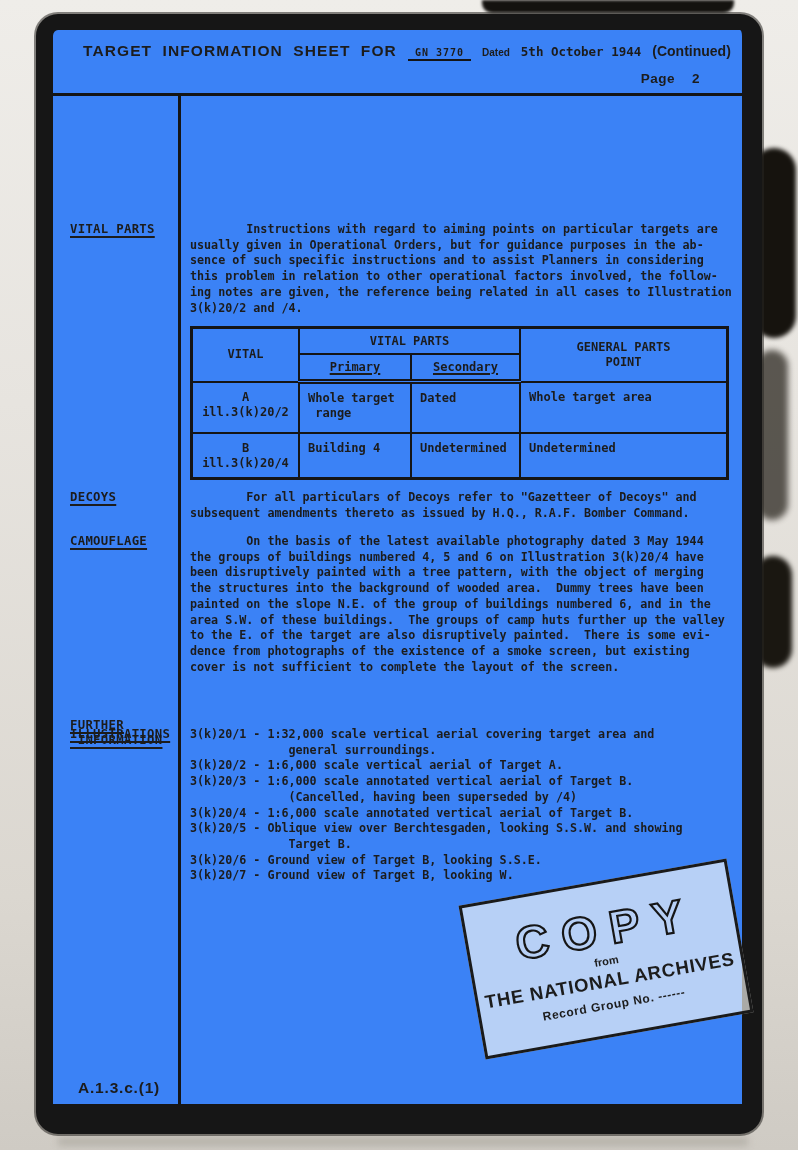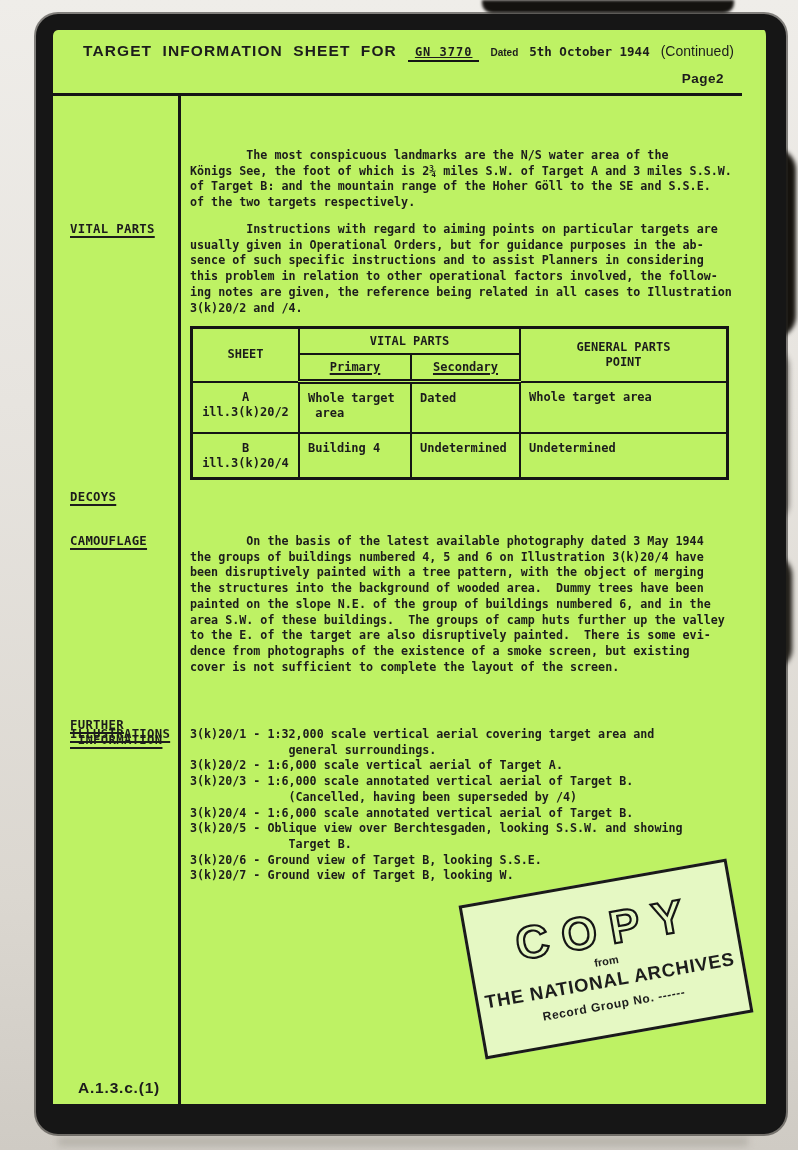"TARGET INFORMATION SHEET FOR" .page { background: #bef264 -> #3b82f6; padding-left: 24px -> none }
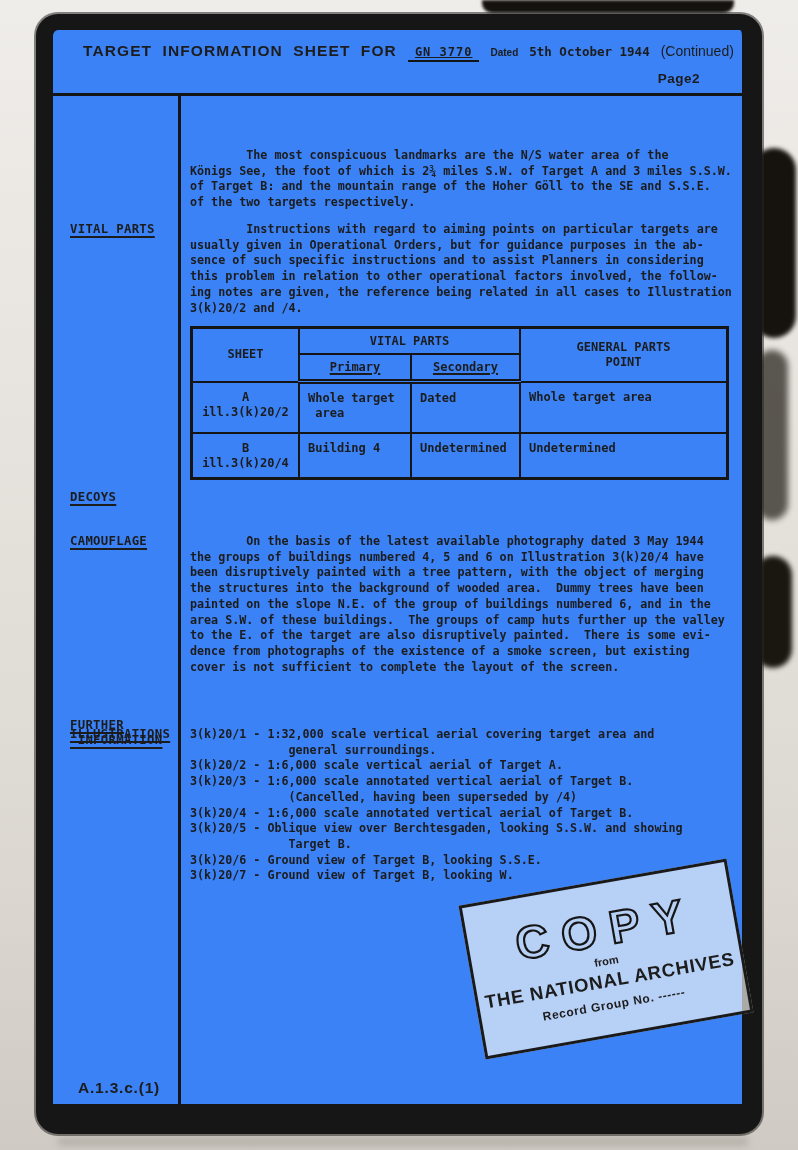"GN 3770" .target-ref { font-size: 12px -> 10px; text-decoration: underline -> none }
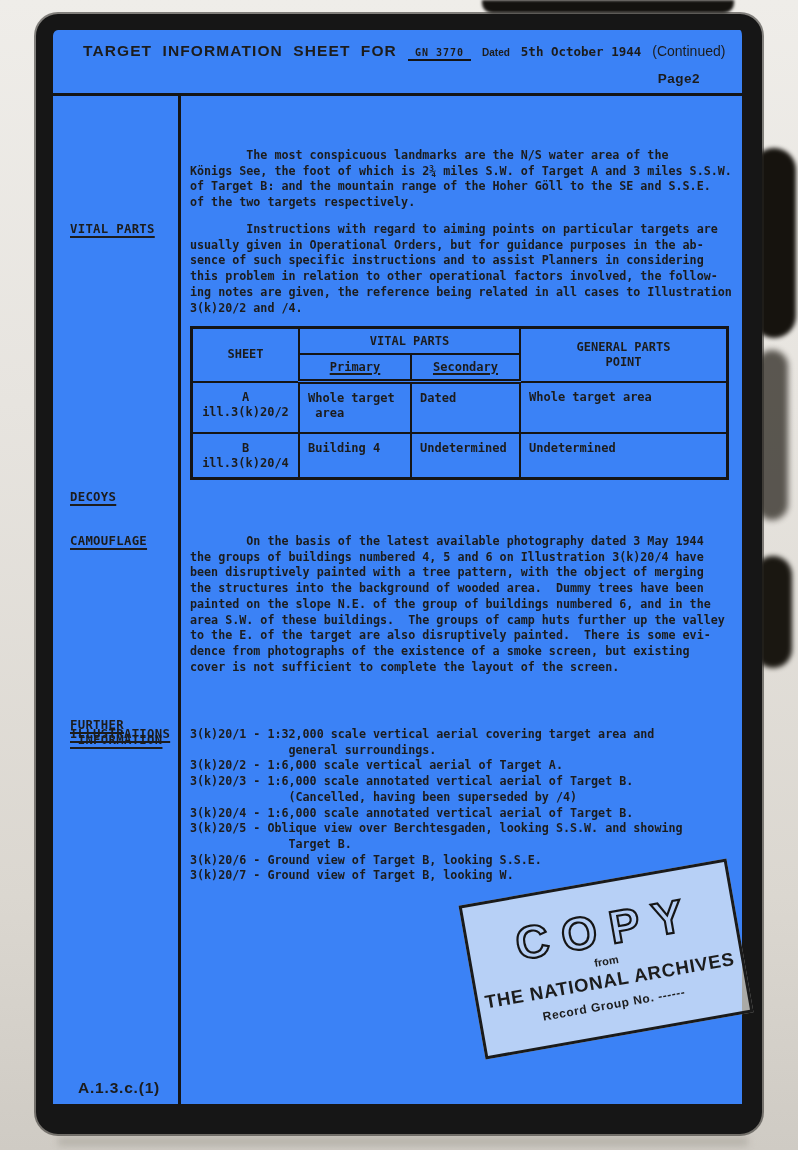"(Continued)" .continued { font-weight: 400 -> 700 }
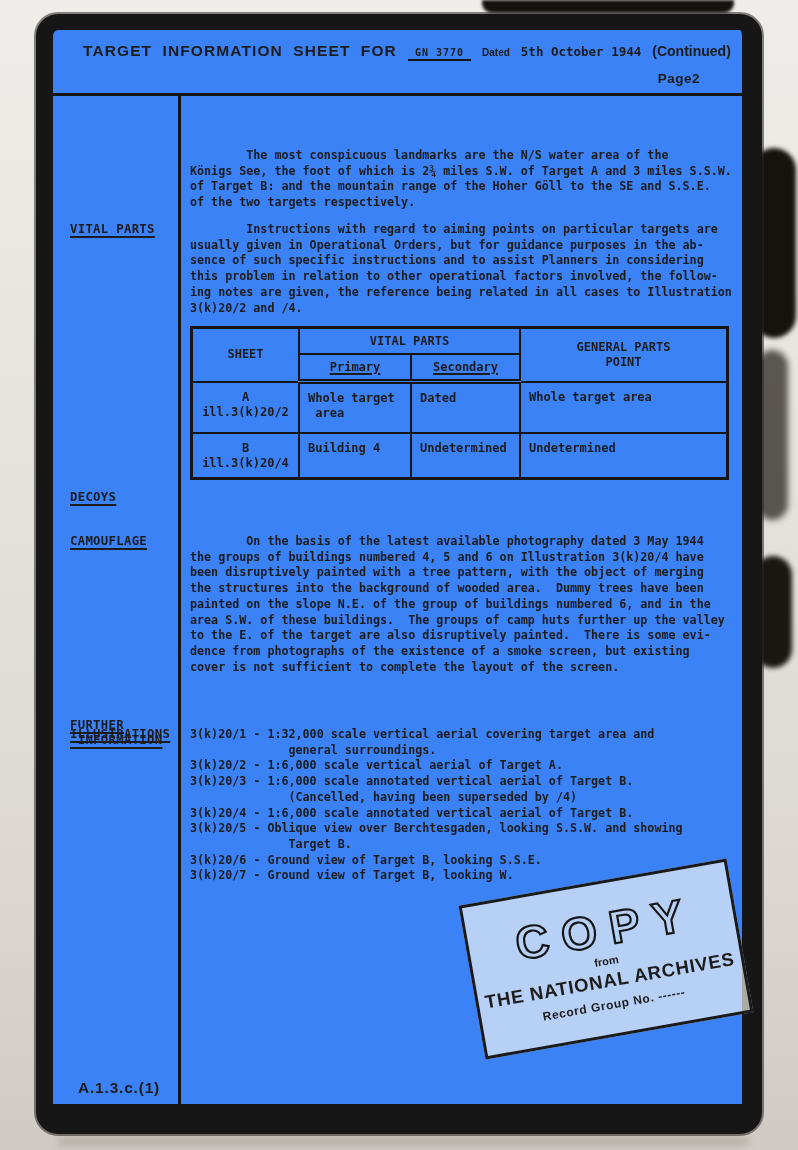"Page" .page-num-row { gap: none -> 17px }
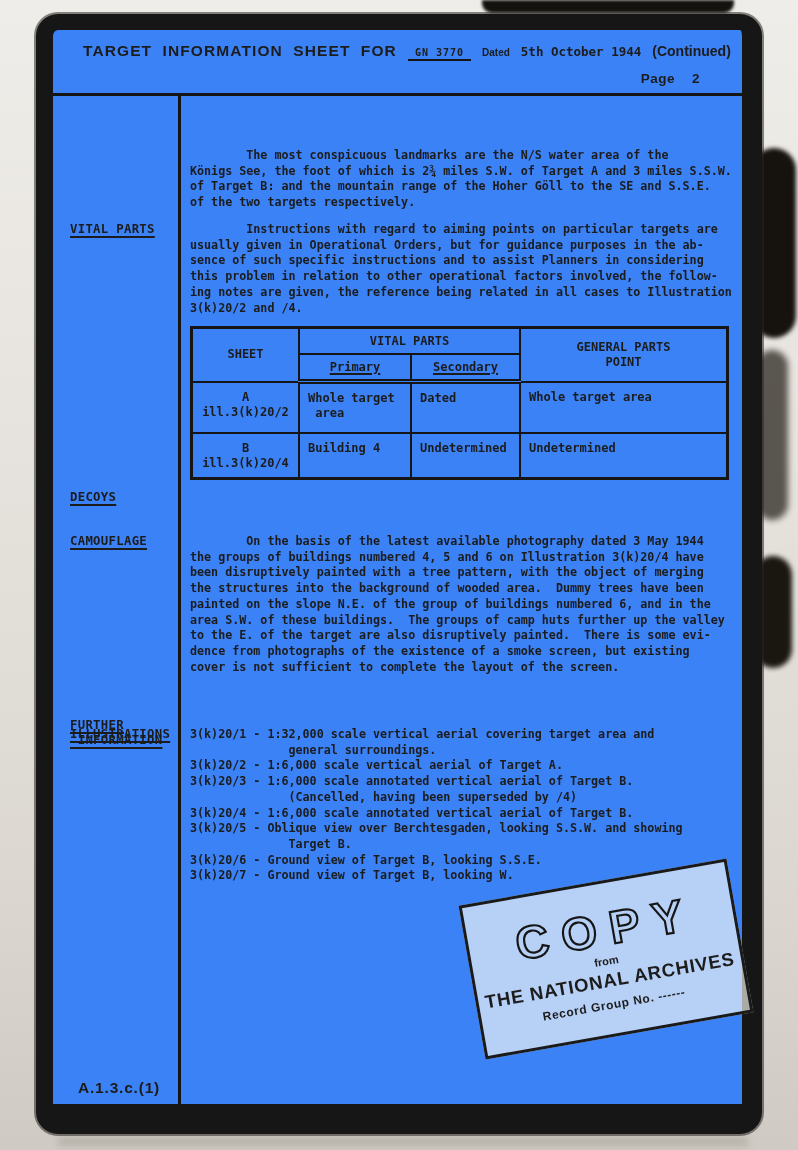"The most conspicuous landmarks are" div.body-text { html: <div> The most conspicuous landmarks are the N/S water area of the Königs See, the foot of which is 2¾ miles S.W. of Target A and 3 miles S.S.W. of Target B: and the mountain range of the Hoher Göll to the SE and S.S.E. of the two targets respectively.</div> -> none }
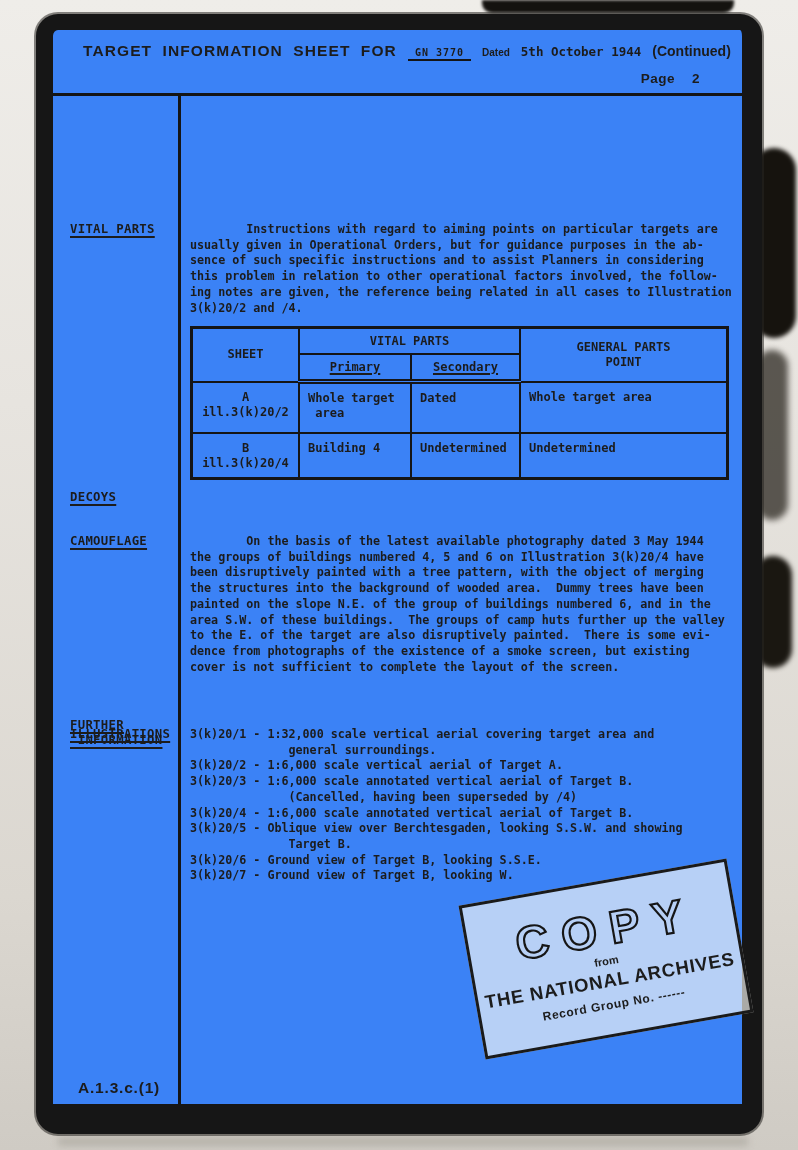"SHEET" th.h-target { text: SHEET -> VITAL }
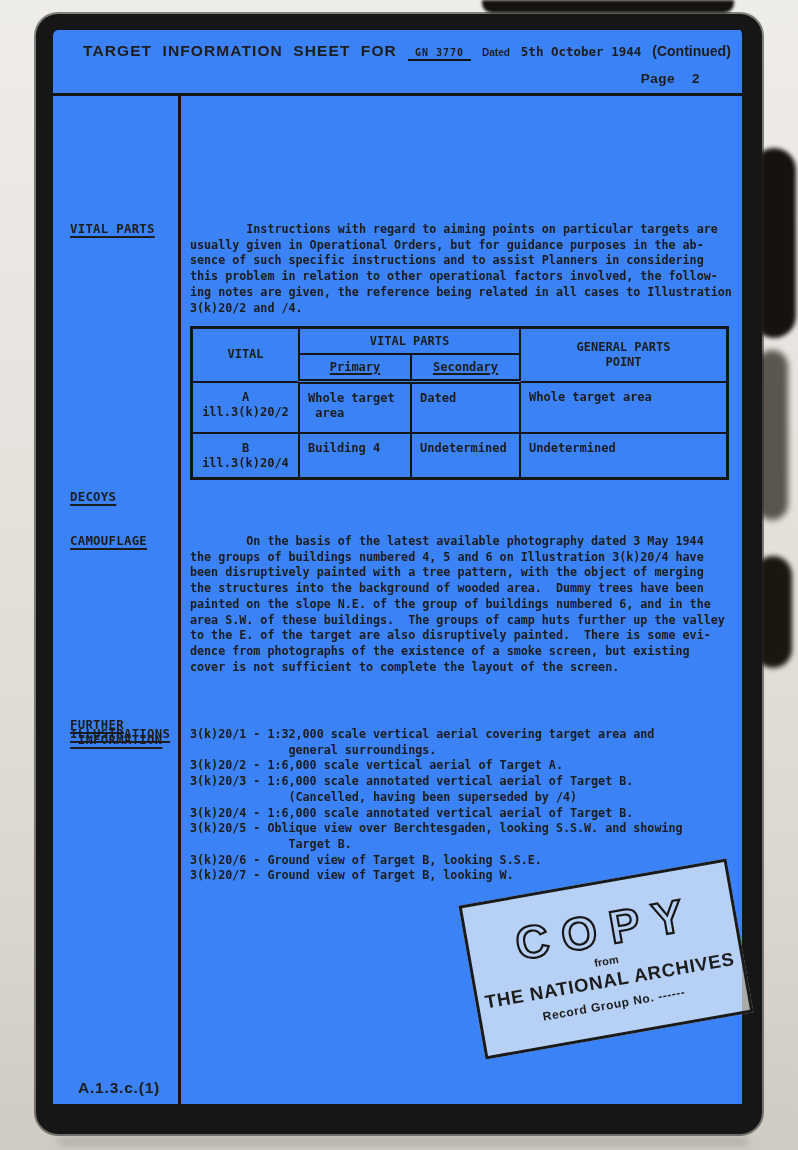"Whole target" td { text: area -> range }
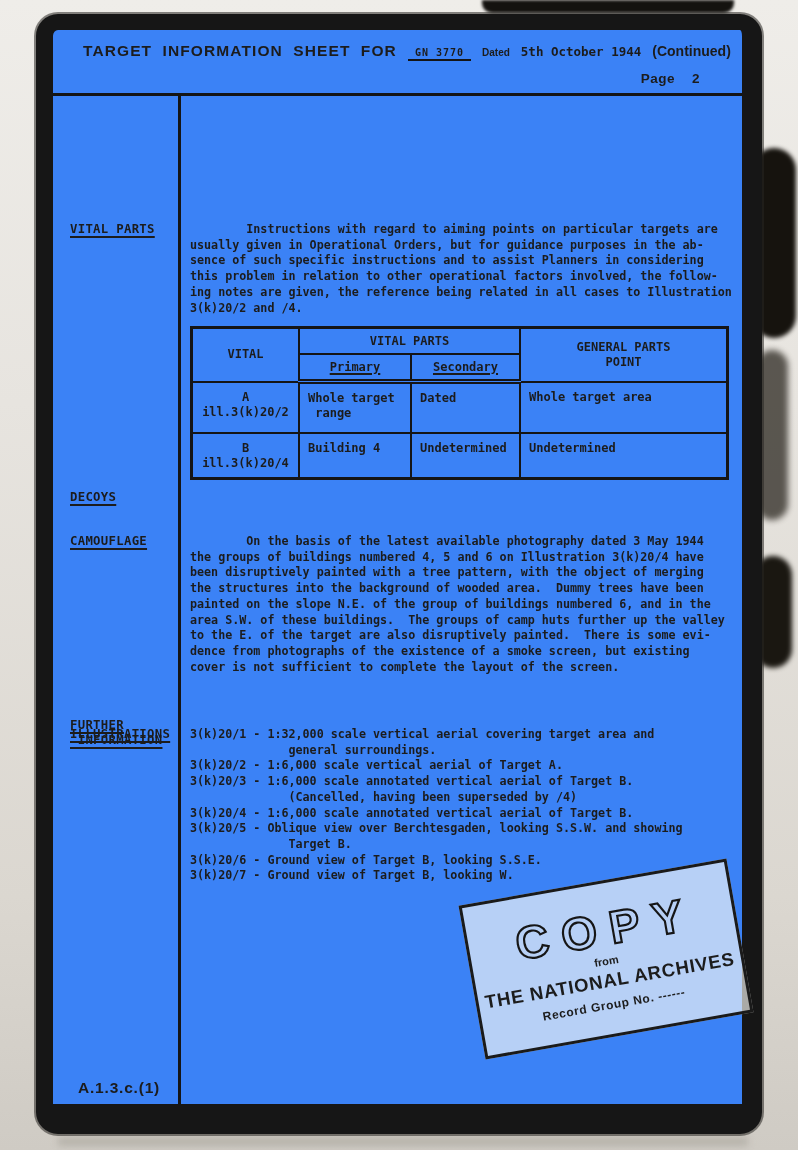"For all particulars of Decoys" div.body-text { html: none -> <div> For all particulars of Decoys refer to "Gazetteer of Decoys" and subsequent amendments thereto as issued by H.Q., R.A.F. Bomber Command.</div> }
